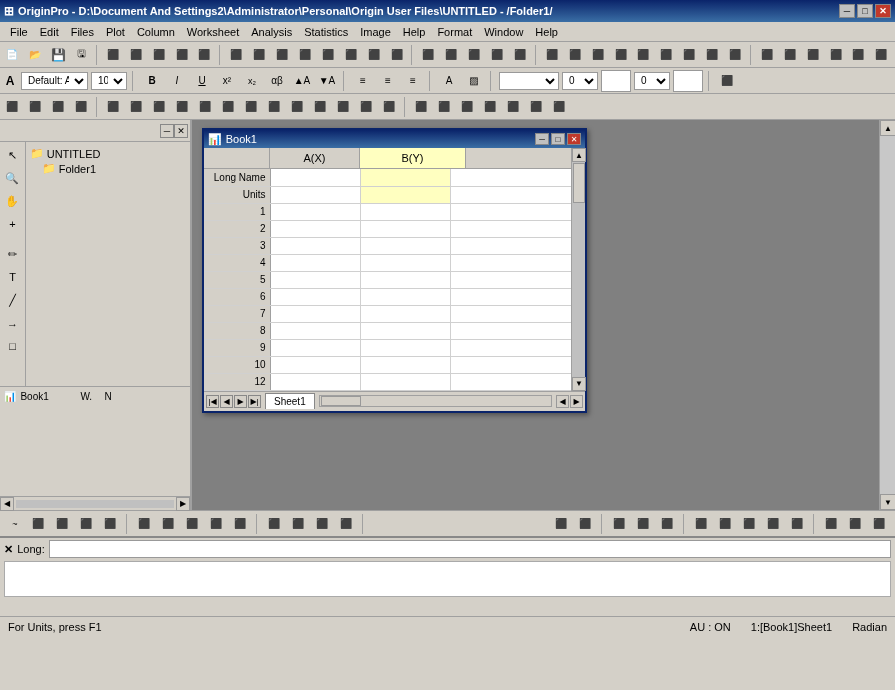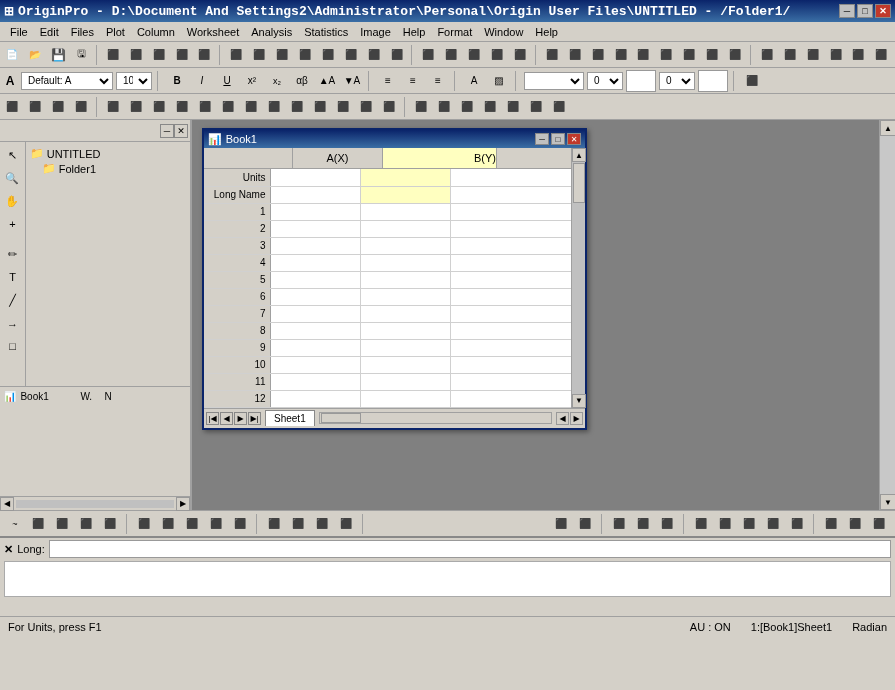"OriginPro - D:\Document And" span { font-family: Liberation Mono, monospace -> none; font-size: 13px -> 11px }
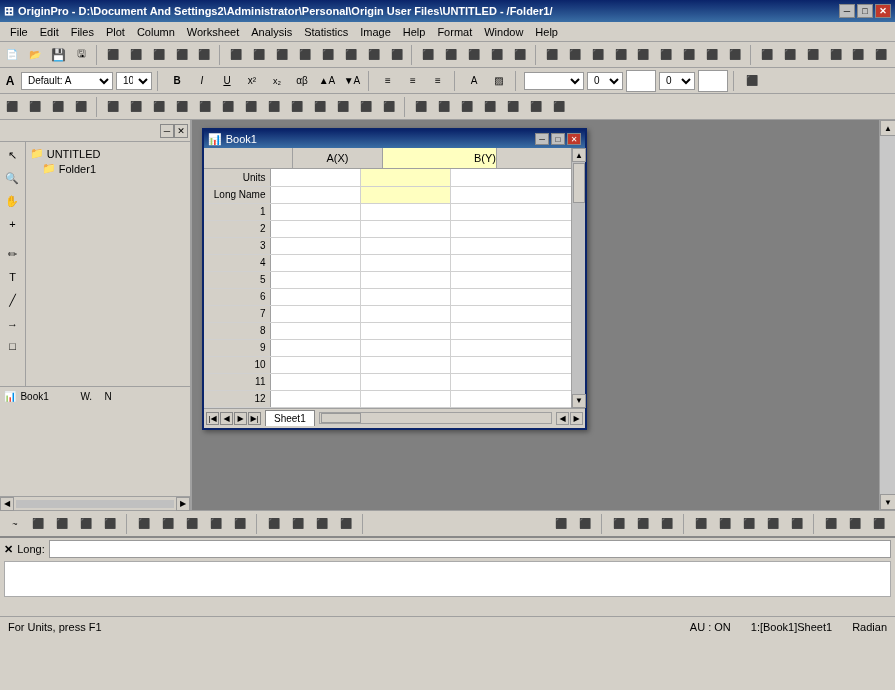"Default: A" select.tb-combo { width: 92px -> 67px }
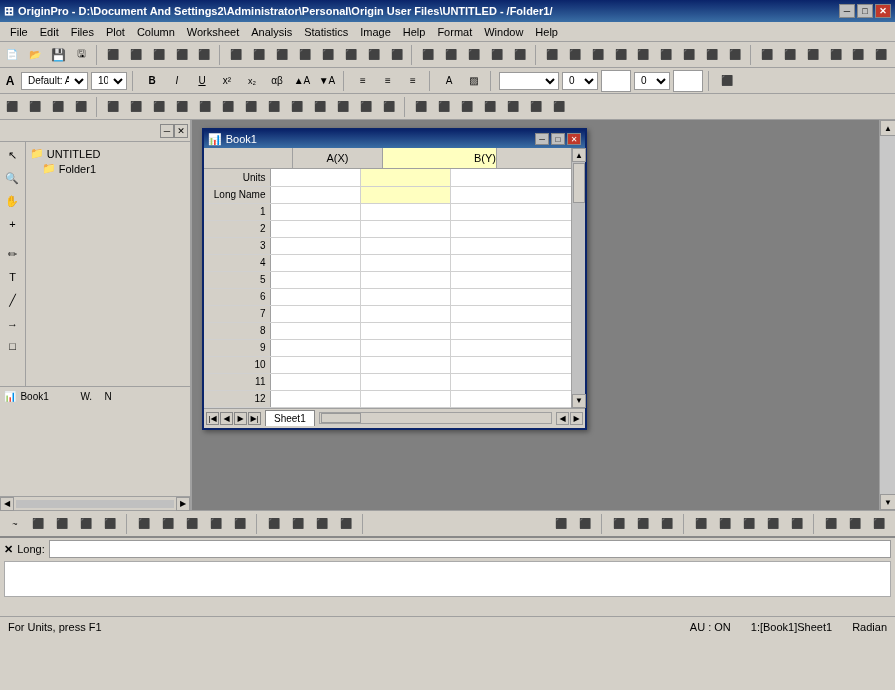"A(X)" div { padding-left: 23px -> none }
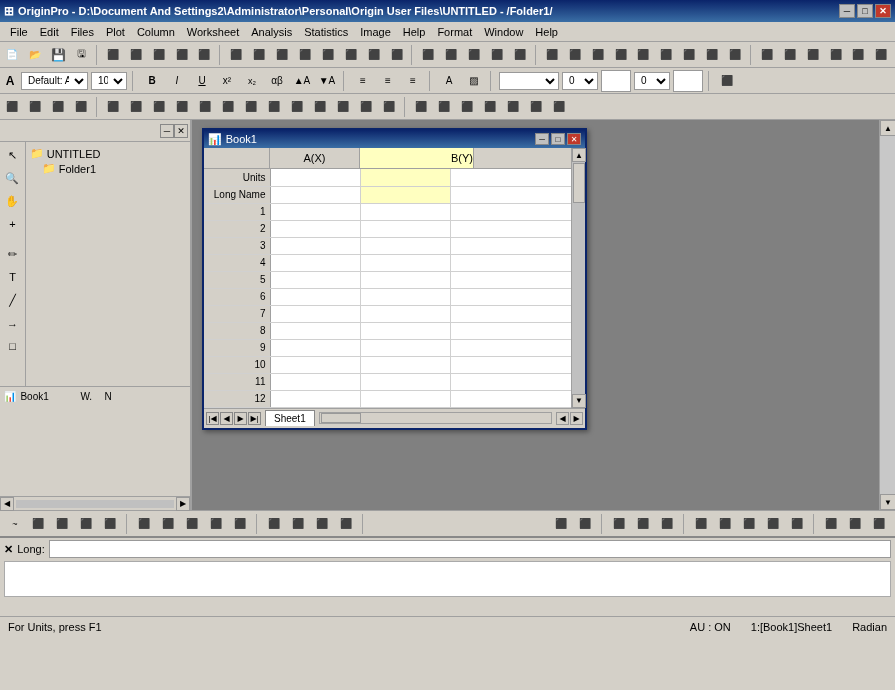"B(Y)" div { justify-content: flex-end -> center; width: 114px -> 106px }
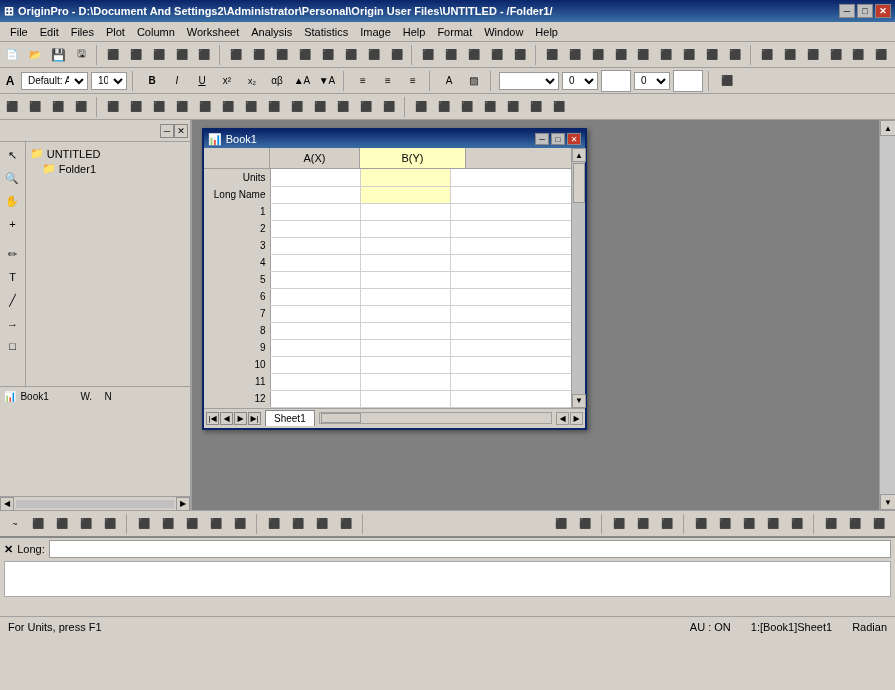"Units" tr { order: before "Long Name" -> after "Long Name" }
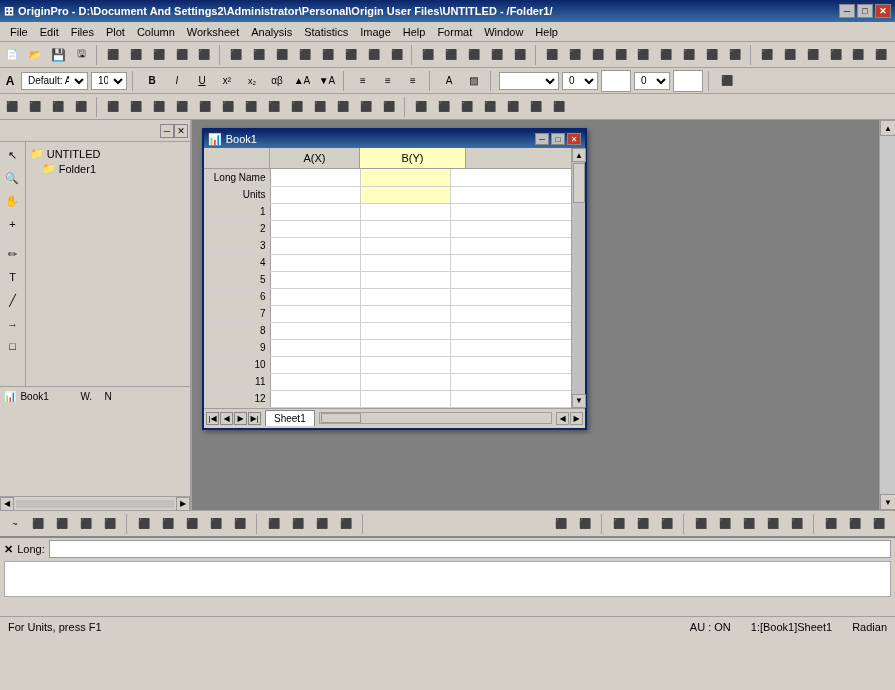"11" tr { html: <tr> <td>11</td> <td></td> <td></td> <td></td> </tr> -> none }
